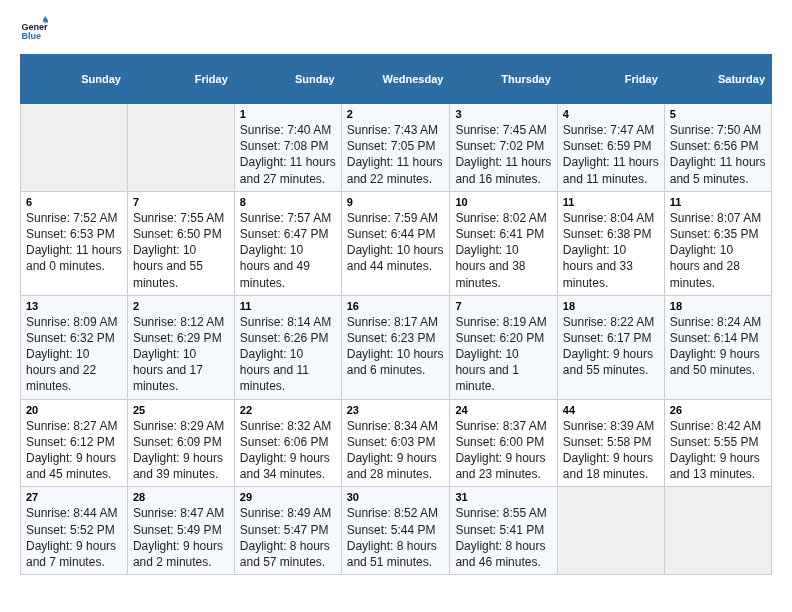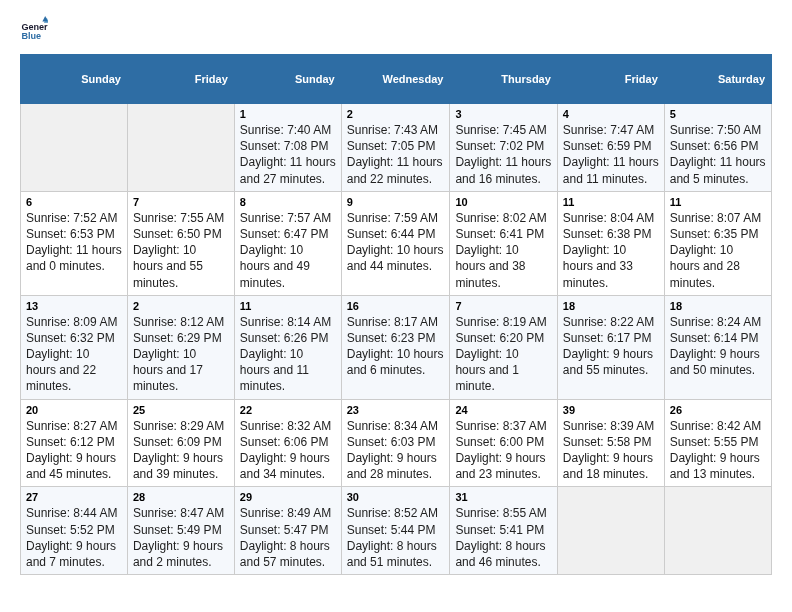"39" span.day-num { text: 39 -> 44 }
